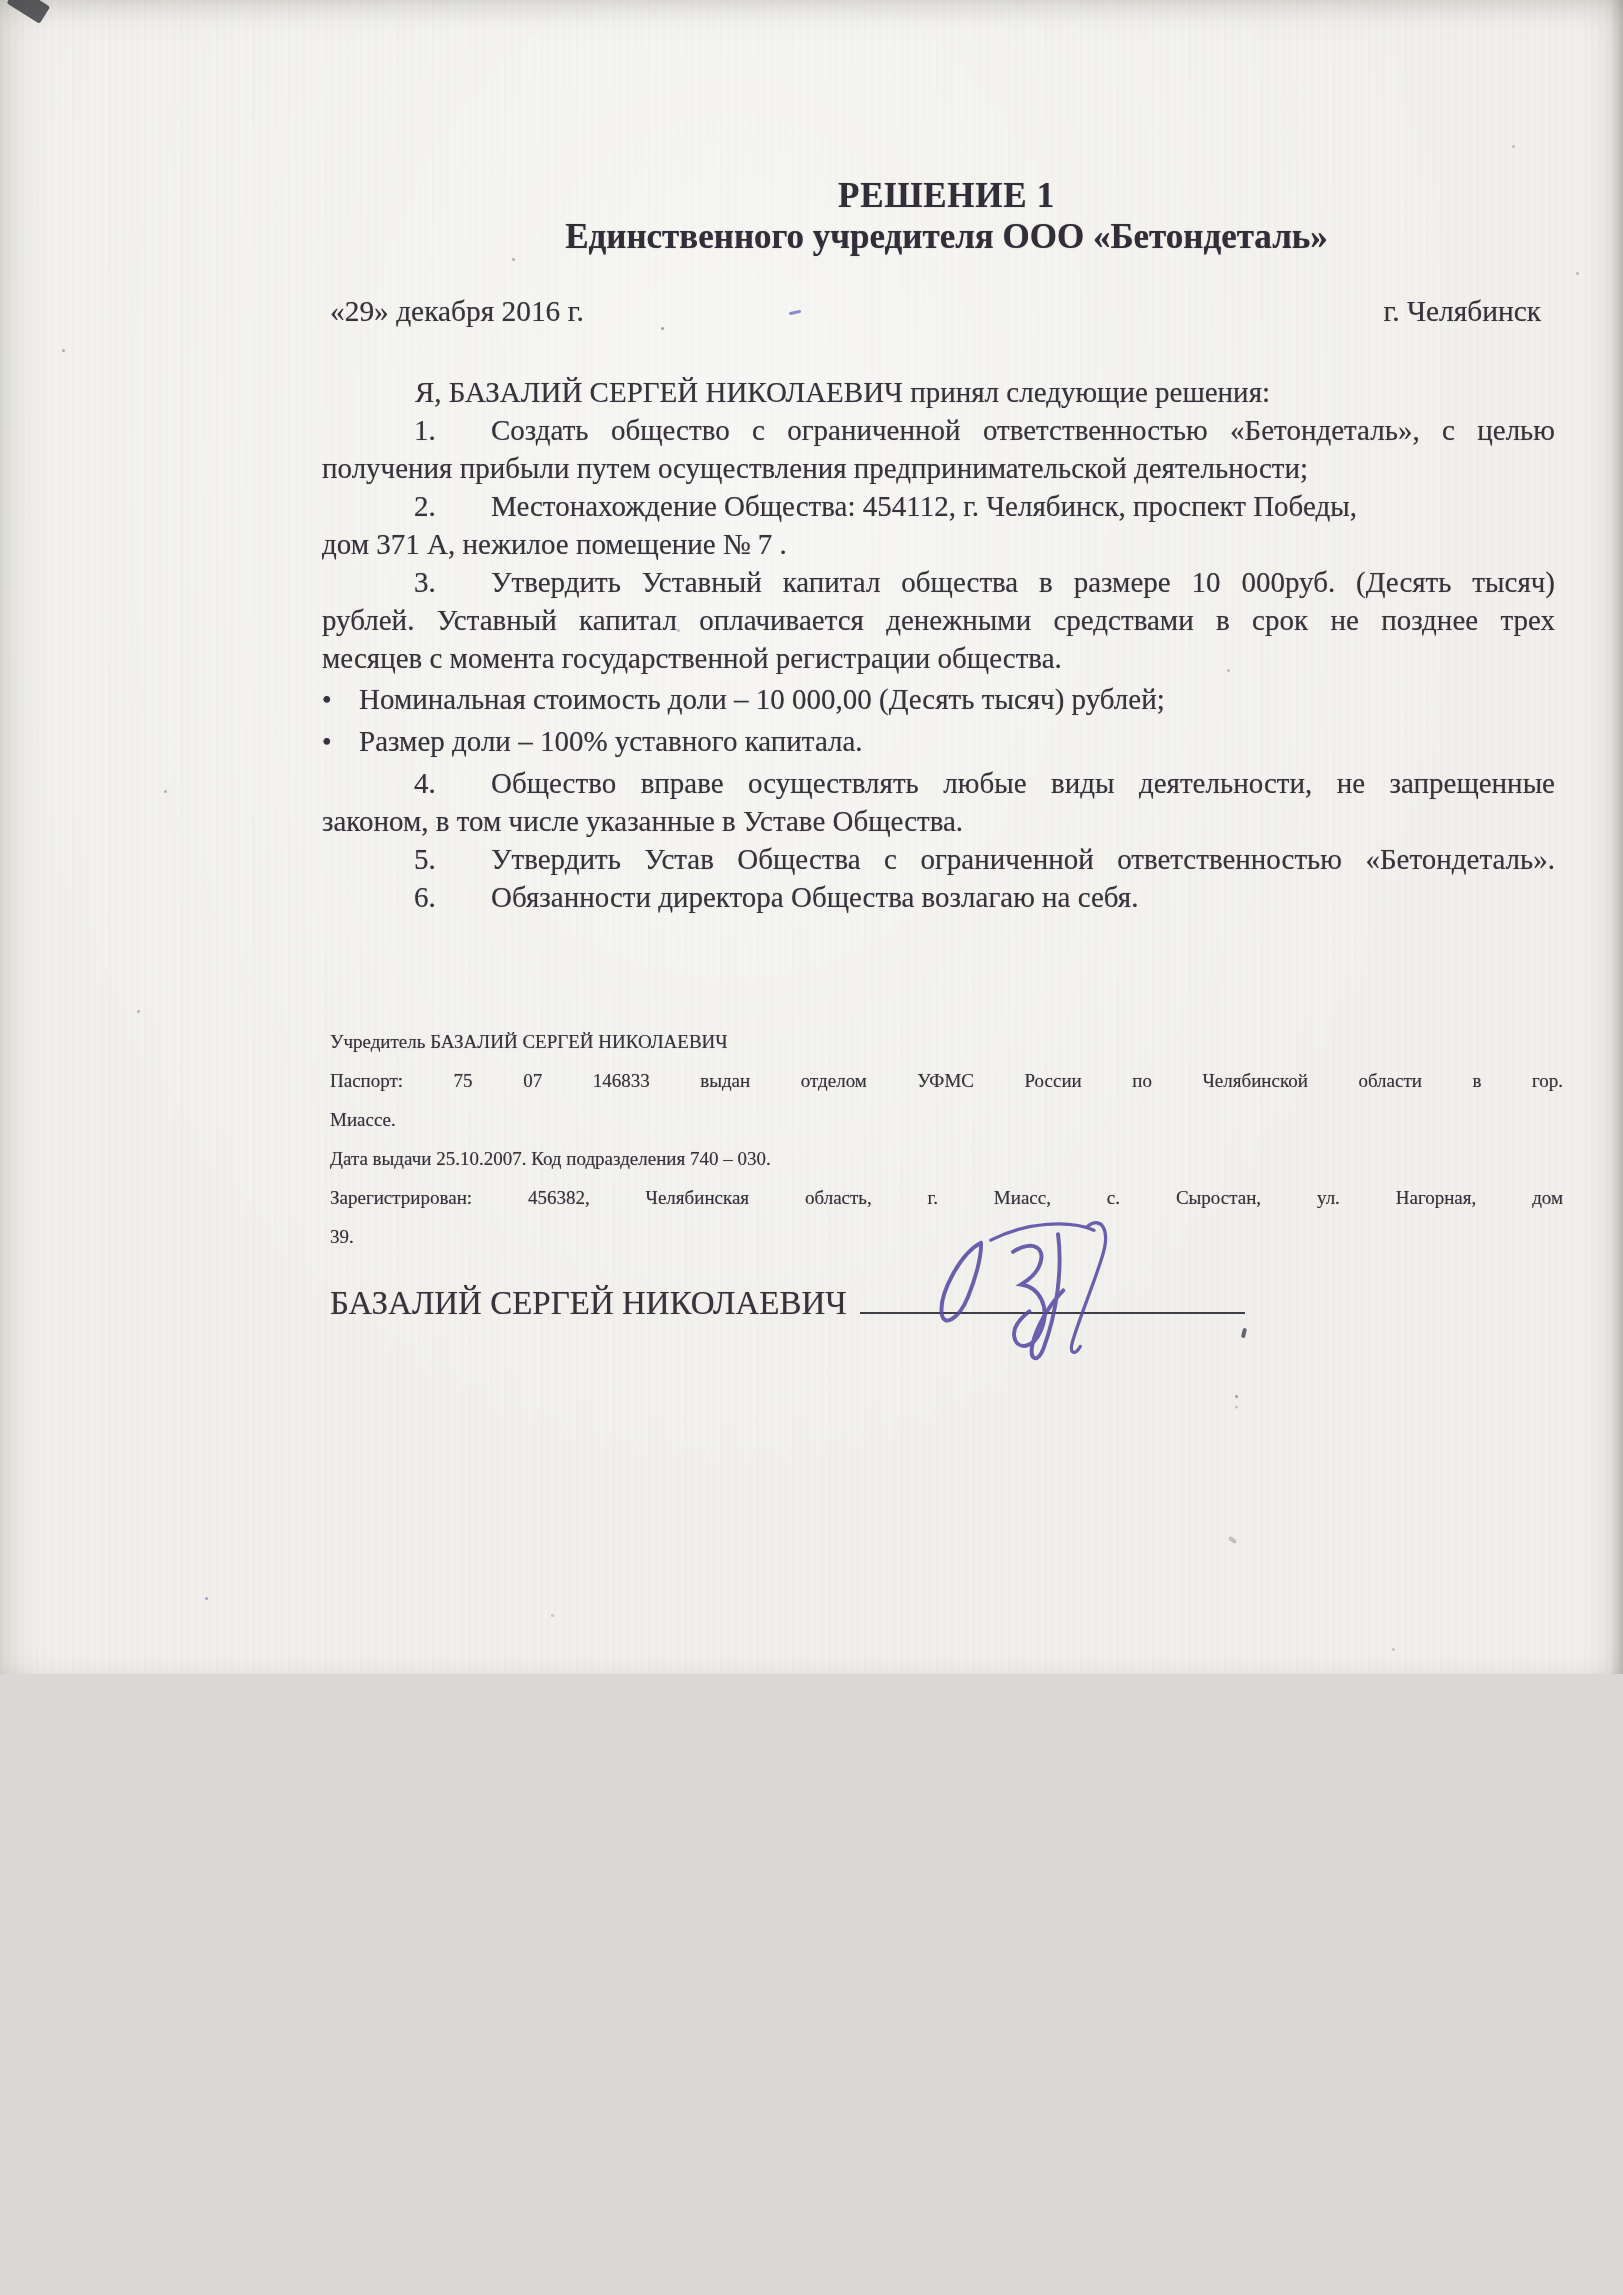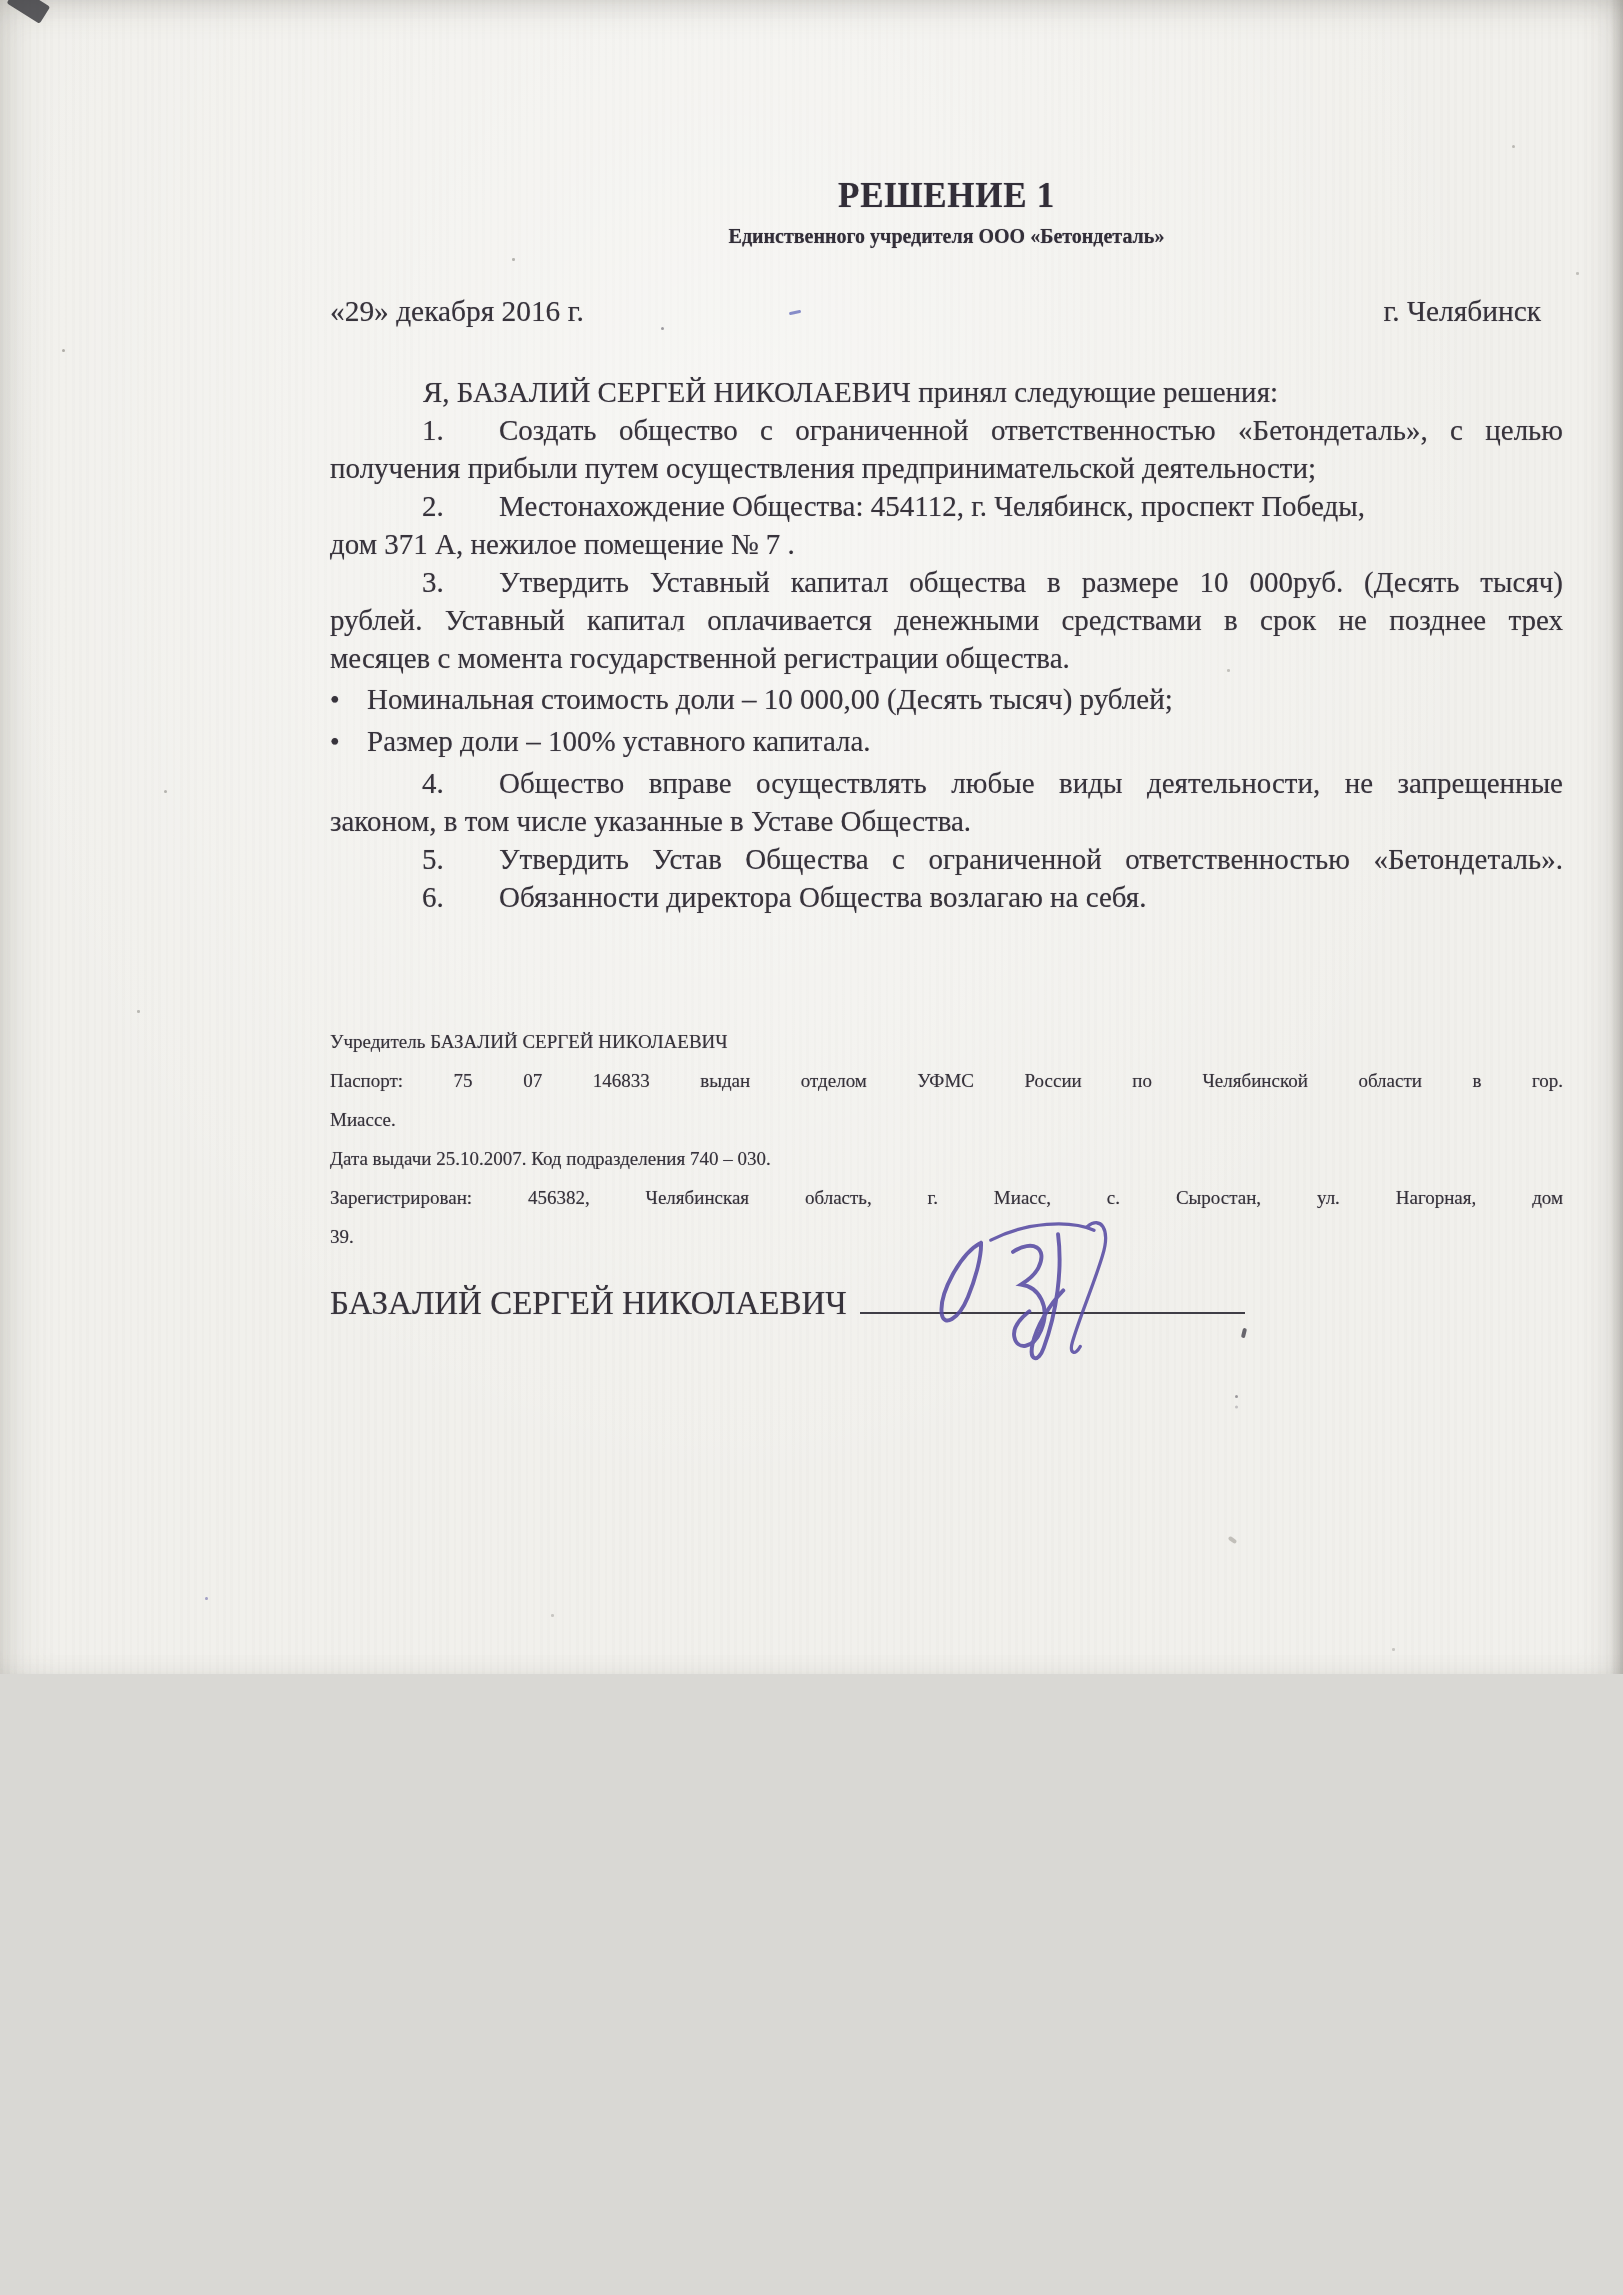"Единственного учредителя ООО" .title .l2 { font-size: 20px -> 35px }
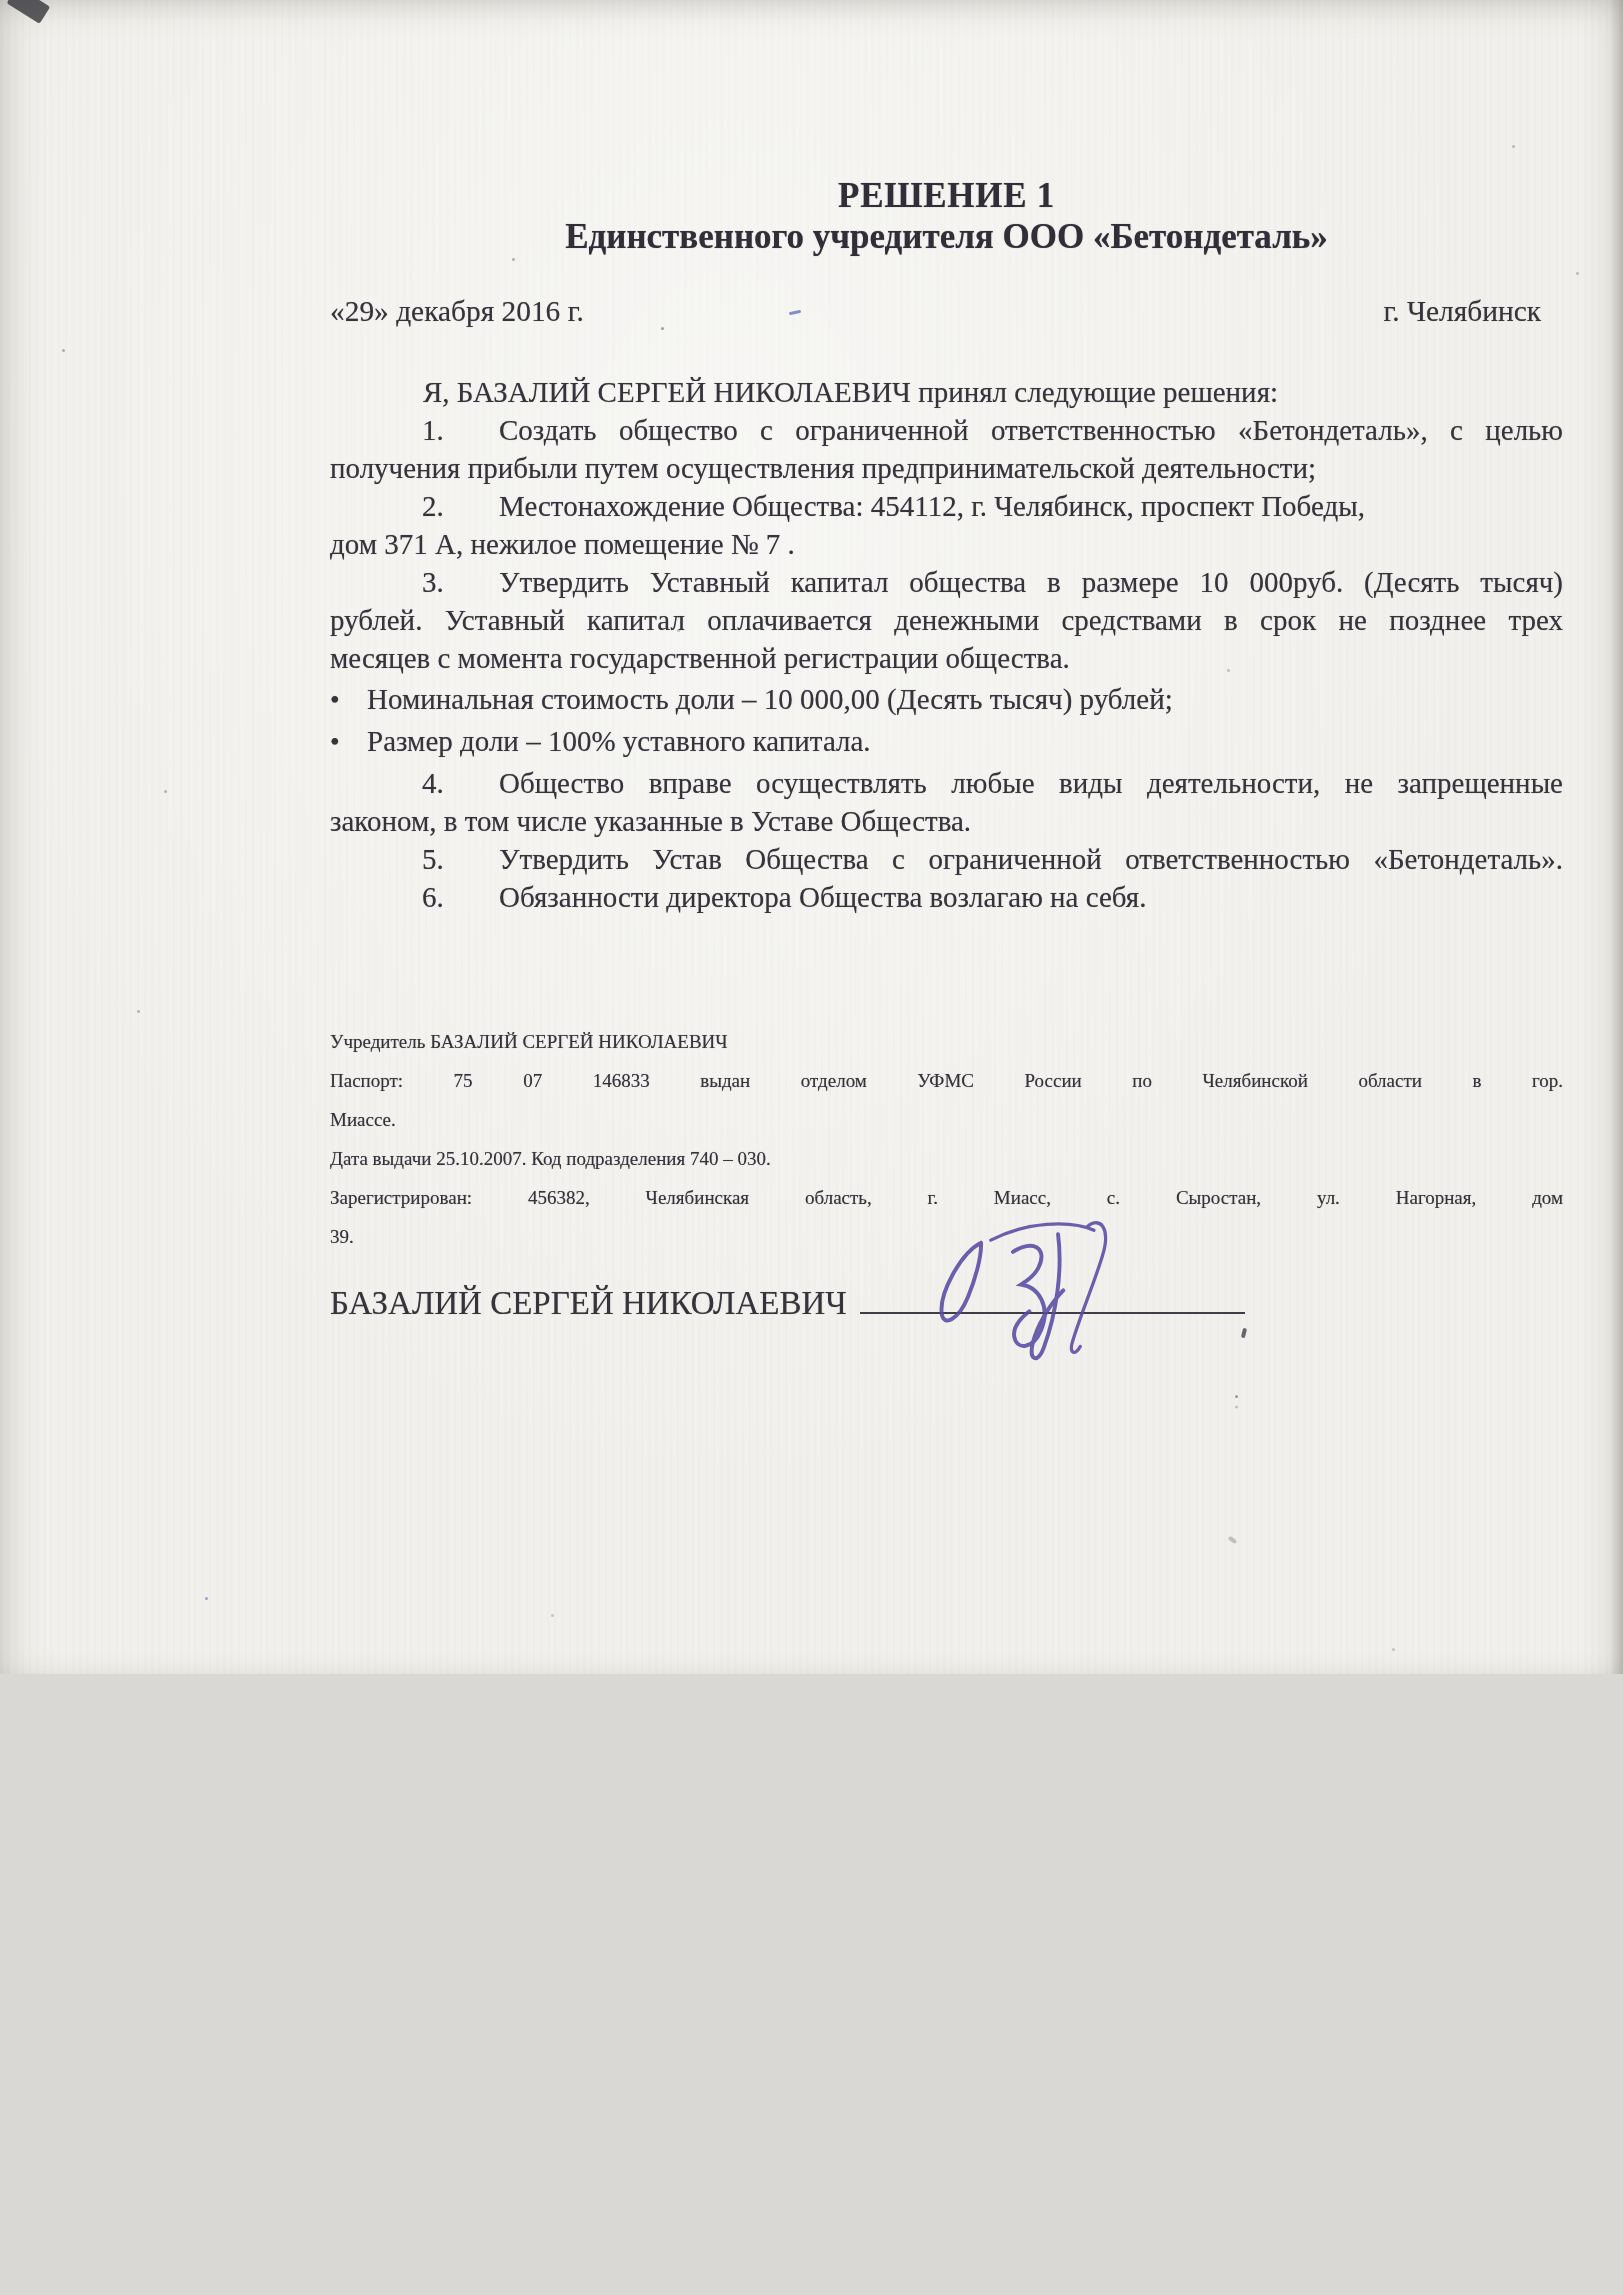"Я, БАЗАЛИЙ СЕРГЕЙ НИКОЛАЕВИЧ принял" .docbody { left: 330px -> 322px }
